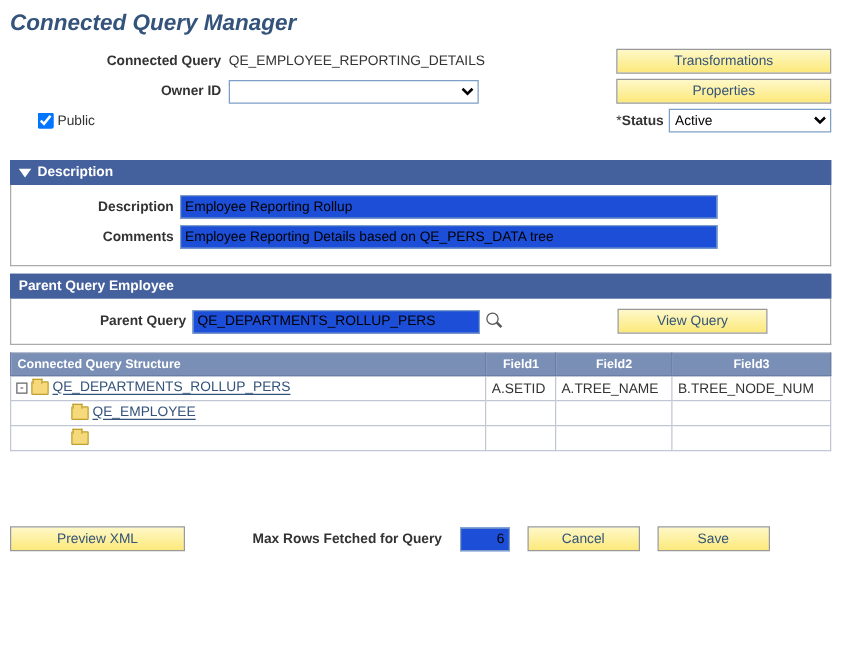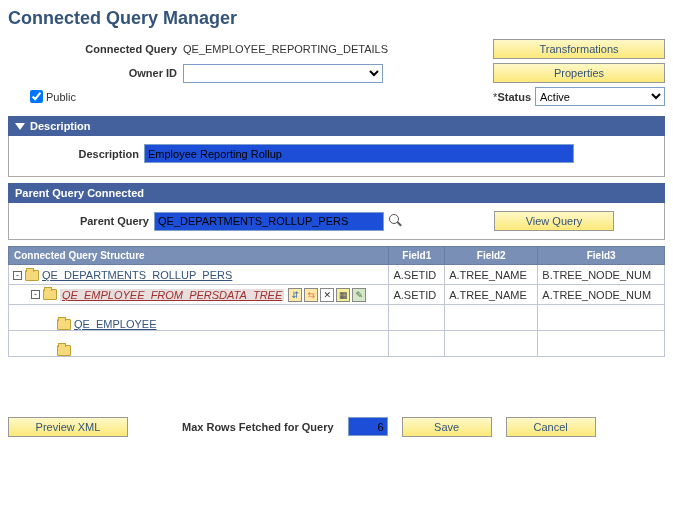"Connected Query Manager" h1 { font-style: none -> italic }
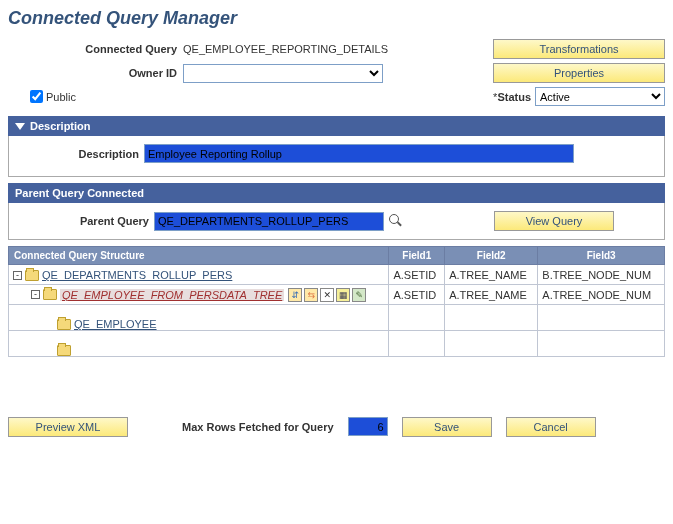"Public" div.top-row { margin-bottom: 10px -> 22px }
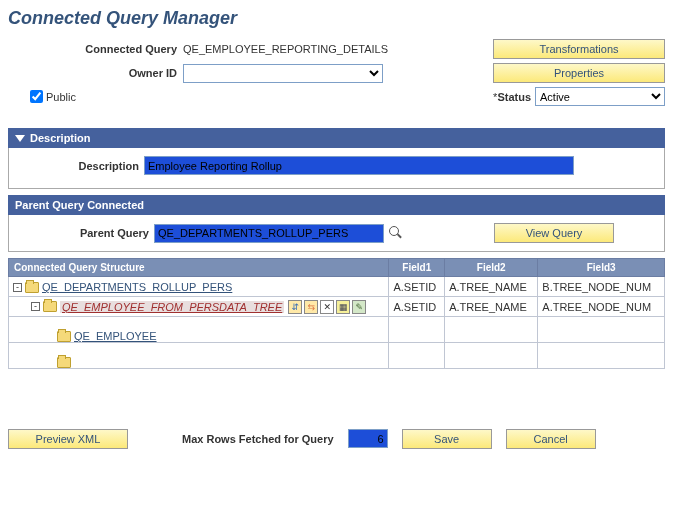"Comments" div.form-row { html: none -> <div> <div>Comments</div> <input> </div> }
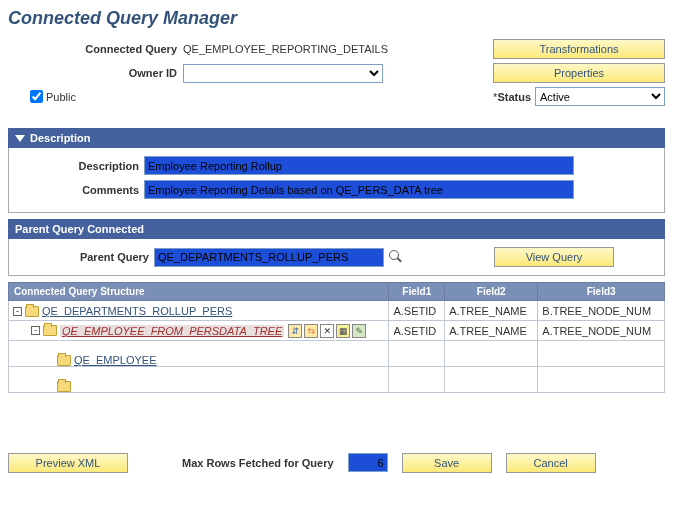"Parent Query Connected" span { text: Connected -> Employee }
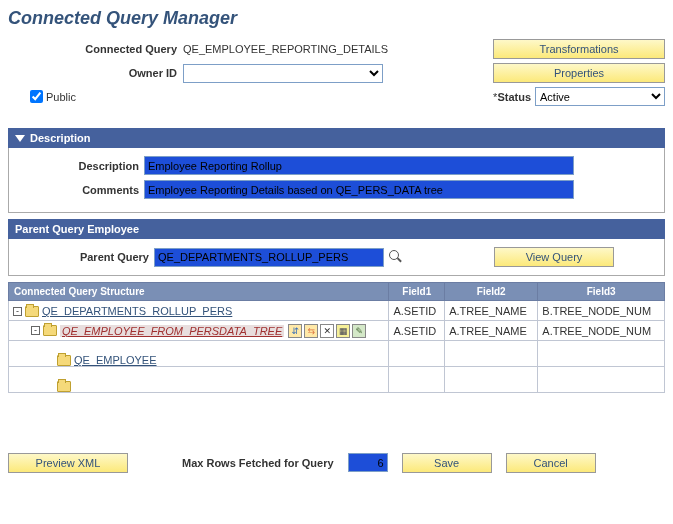"- QE_EMPLOYEE_FROM_PERSDATA_TREE" tr { html: <tr> <td><span><span>-</span><span></span><span>QE_EMPLOYEE_FROM_PERSDATA_TREE</span><span> <span>⇵</span> <span>⇆</span> <span>✕</span> <span>▦</span> <span>✎</span> </span></span></td> <td>A.SETID</td> <td>A.TREE_NAME</td> <td>A.TREE_NODE_NUM</td> </tr> -> none }
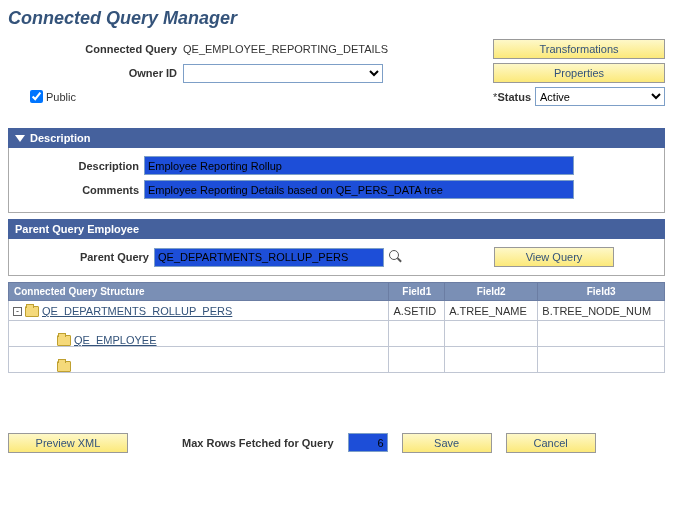"QE_EMPLOYEE" .indent3 { margin-top: 12px -> none }
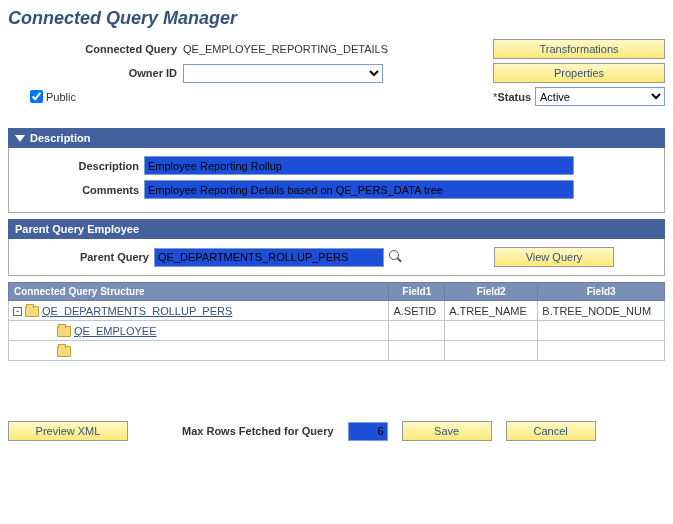"Preview XML" button.btn-yellow { width: 120px -> 140px }
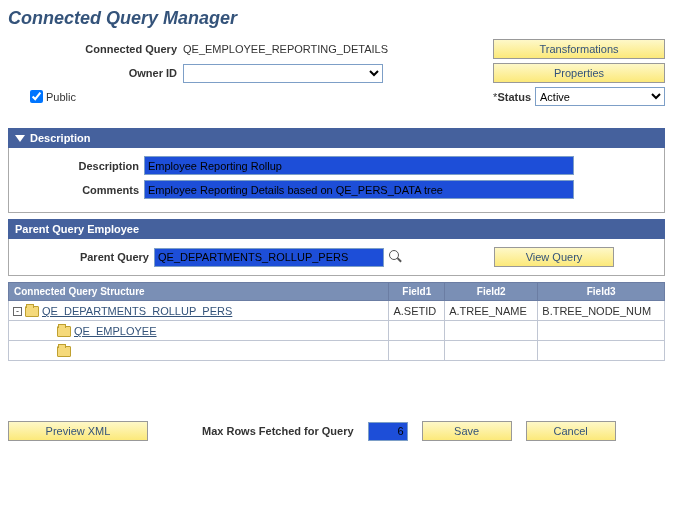"Save" button.btn-yellow { order: before "Cancel" -> after "Cancel" }
